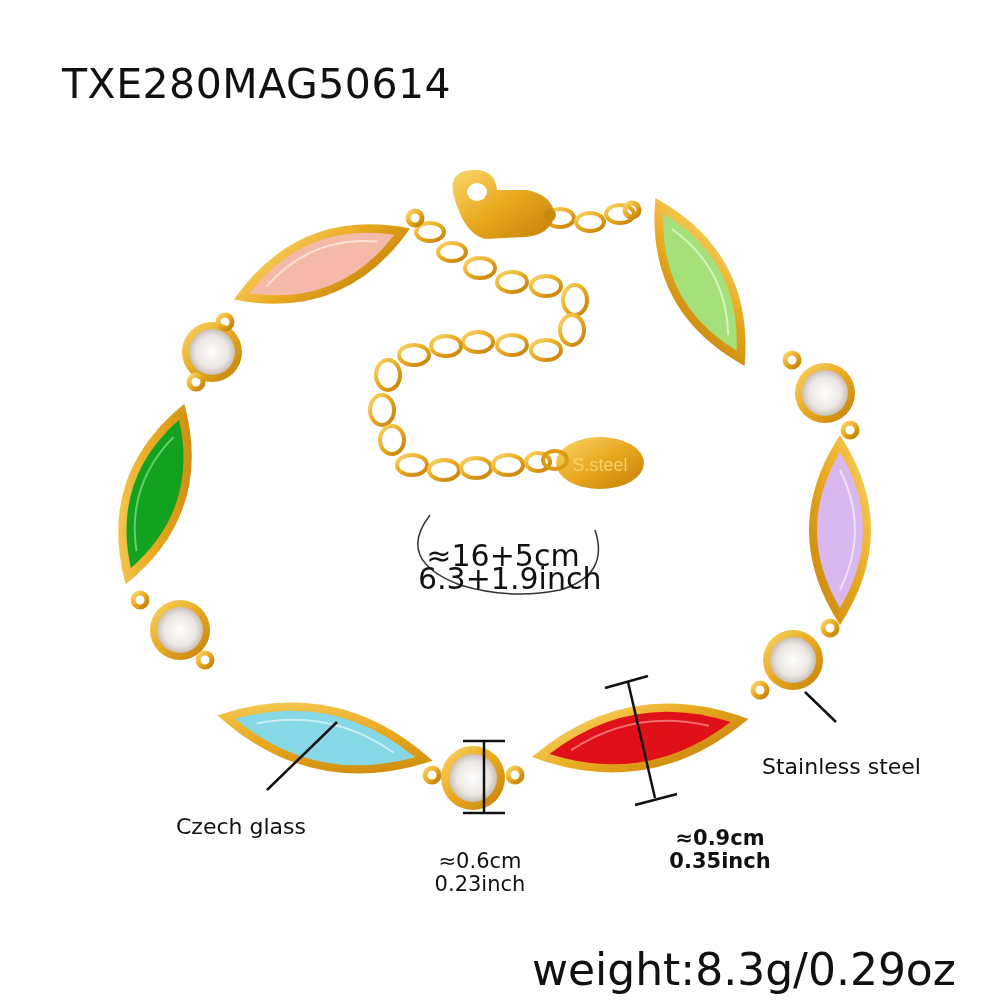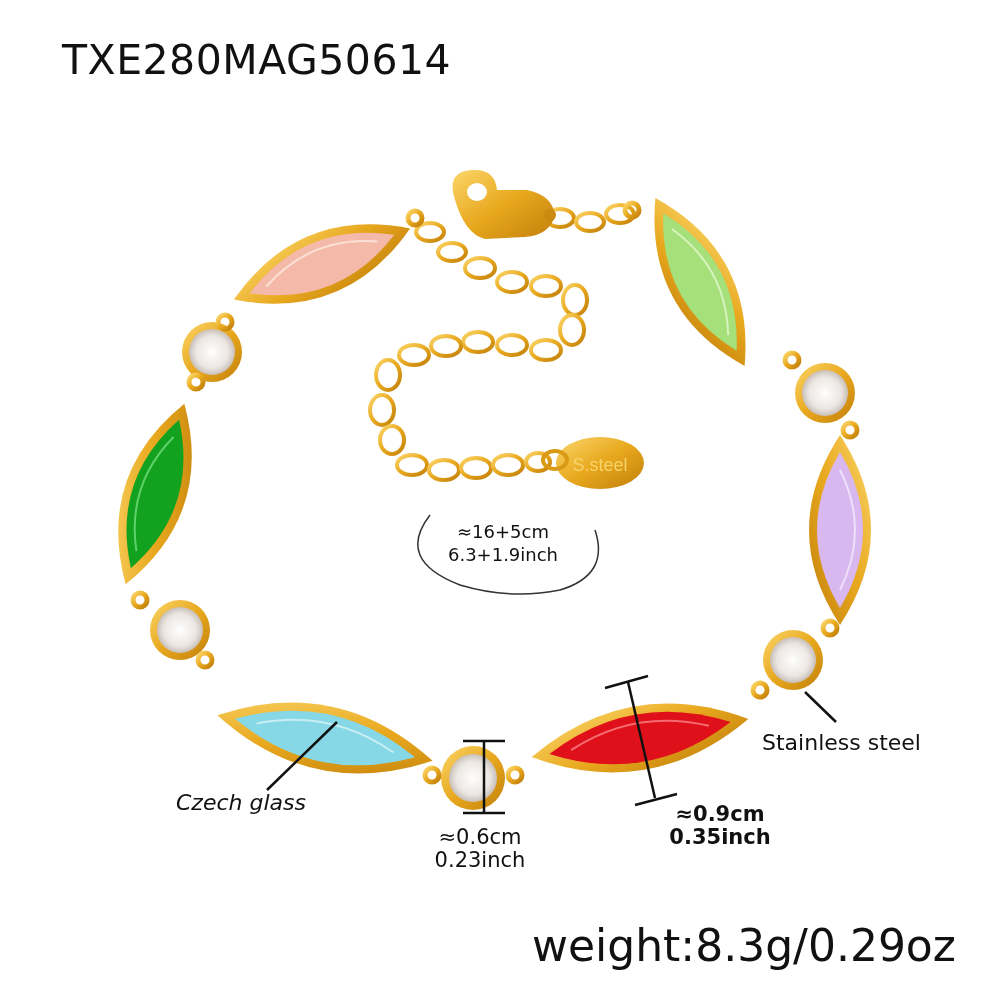"TXE280MAG50614" .abs { margin-top: none -> 24px }
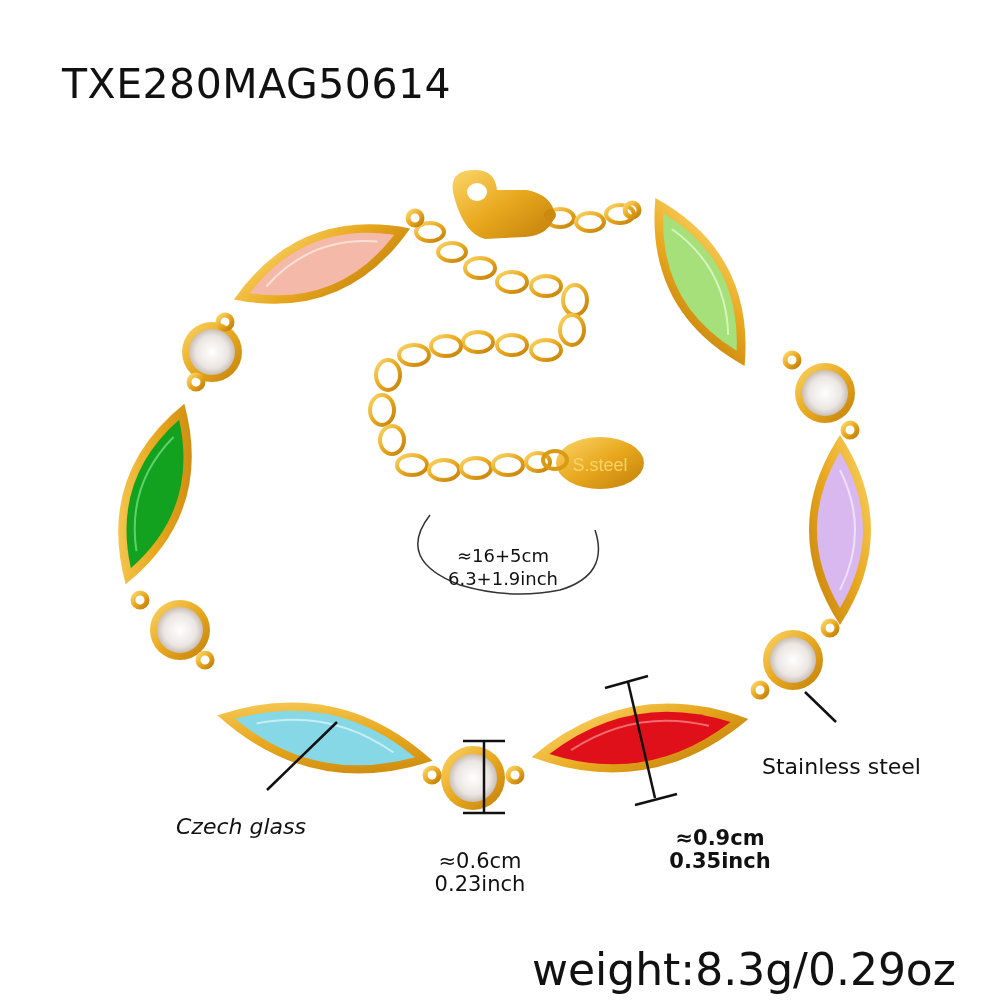"≈16+5cm" div.abs { font-size: 18px -> 30px }
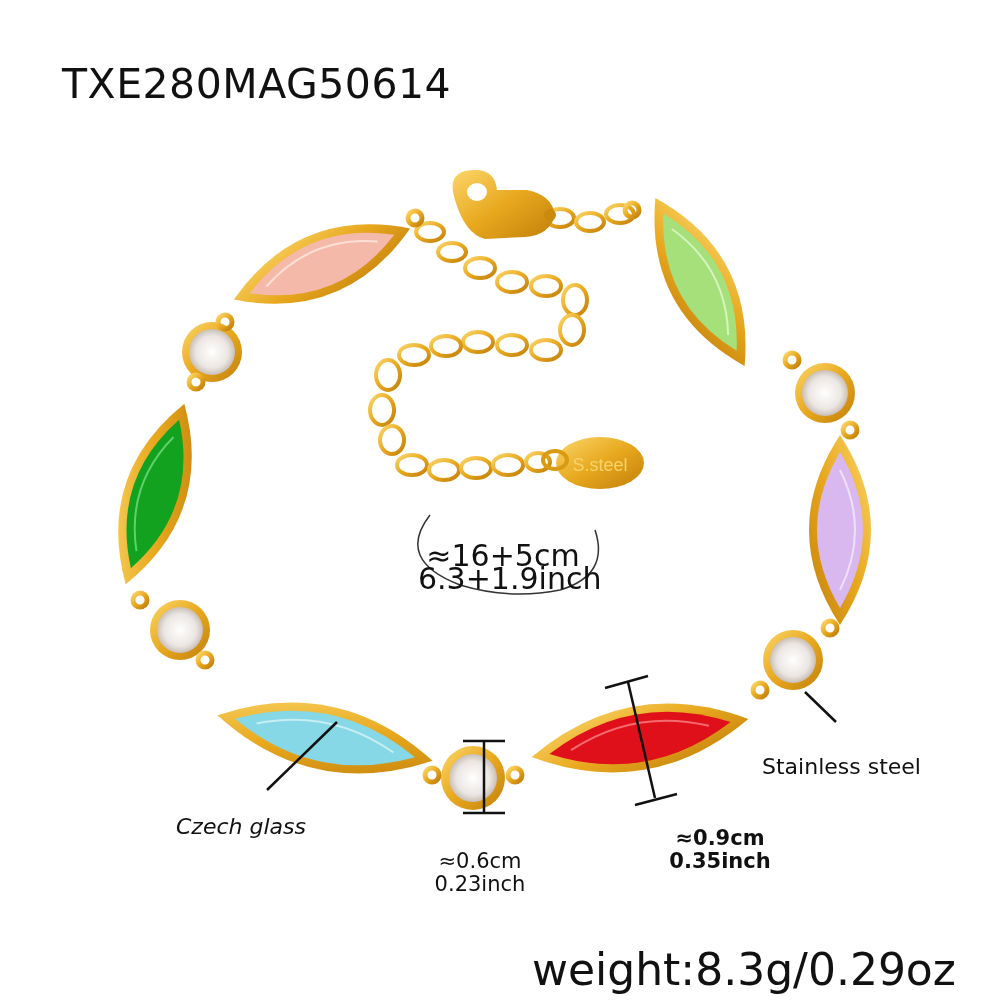"Czech glass" div.abs { font-style: italic -> none }
